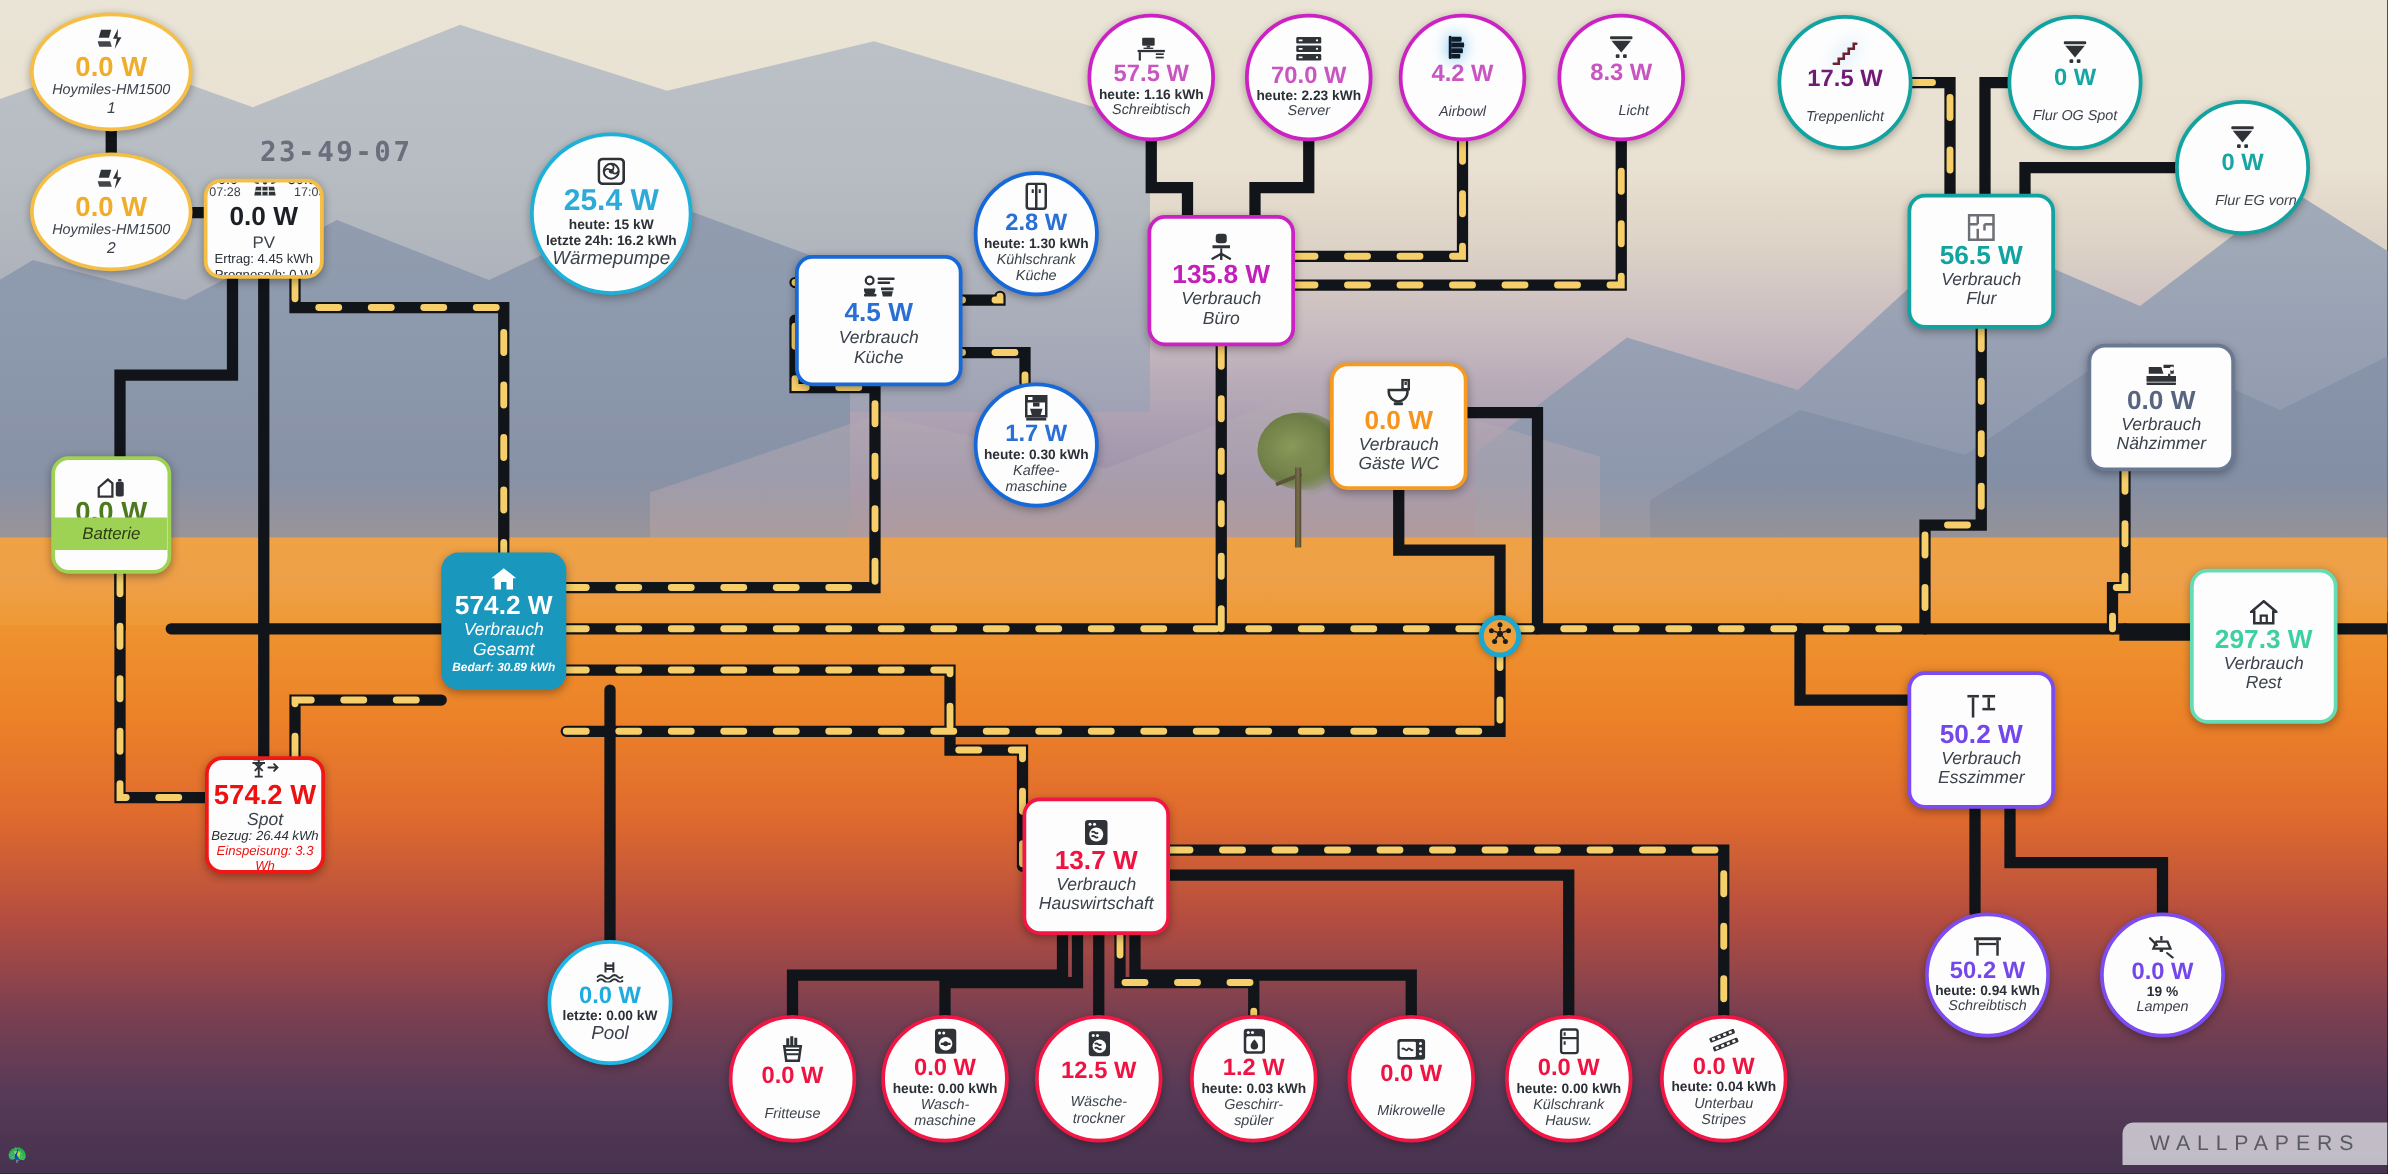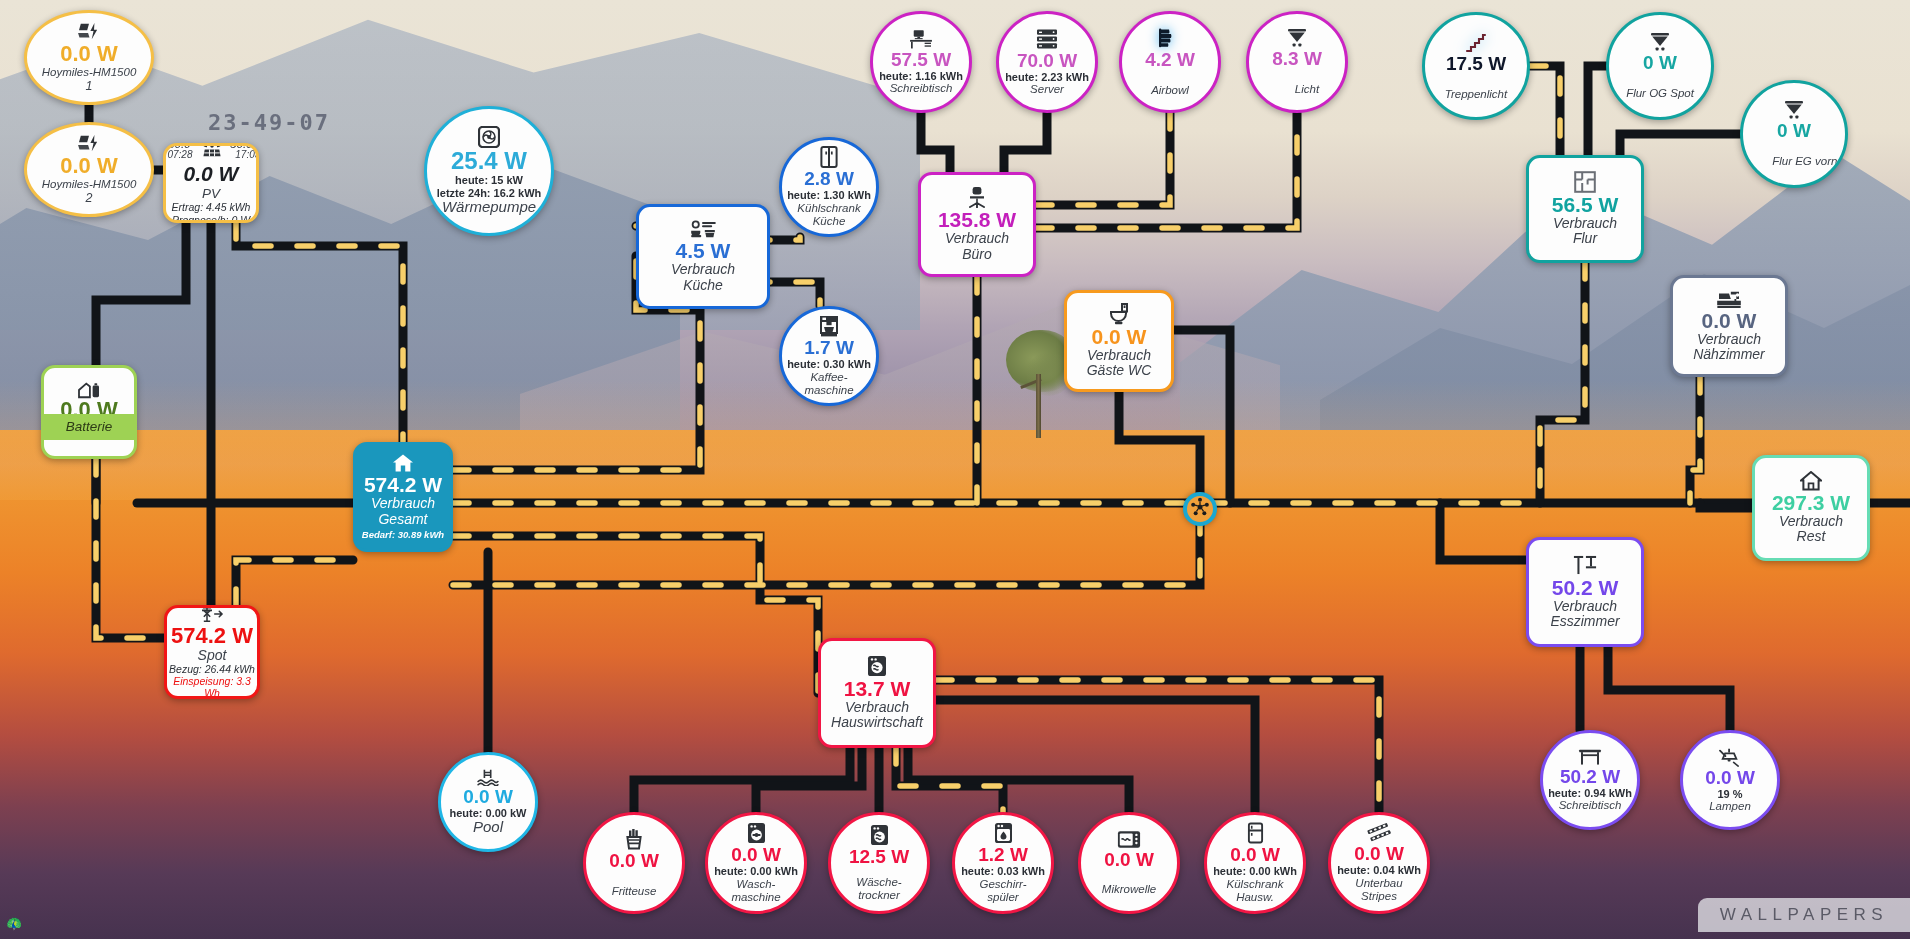"17.5 W" span.val { color: #0f172a -> #701a75 }
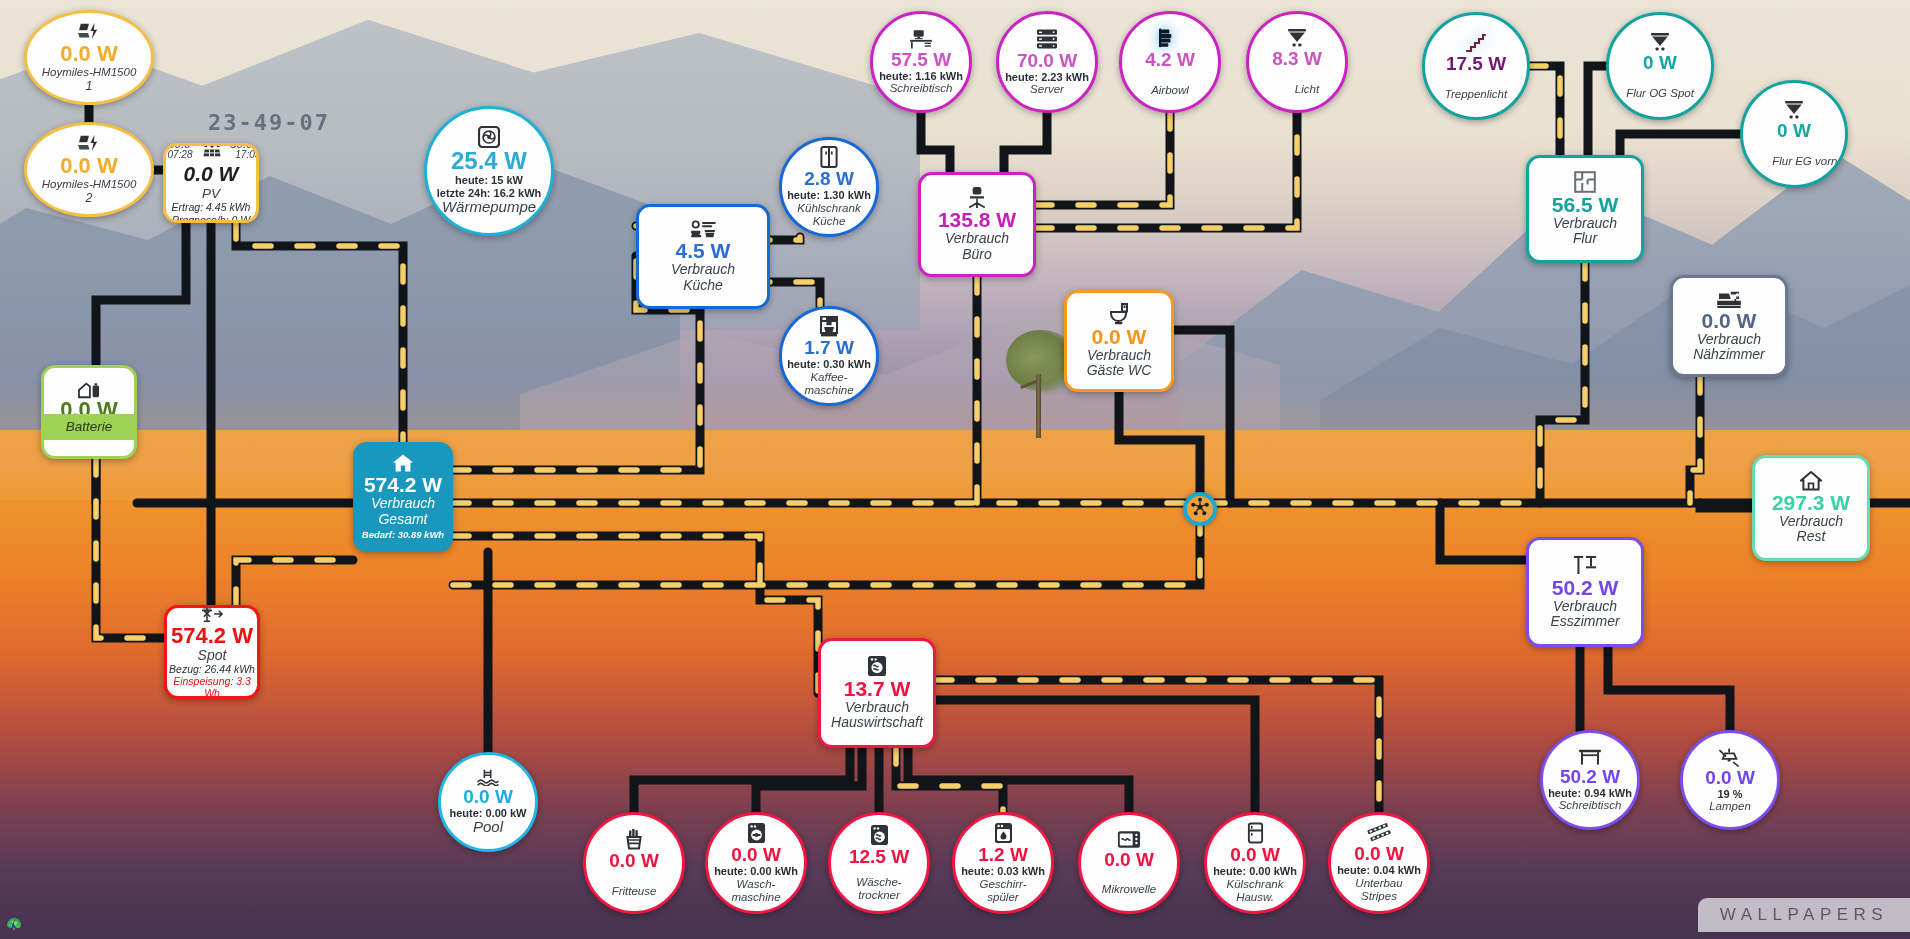"07:28" #node-pv { font-style: italic -> none }
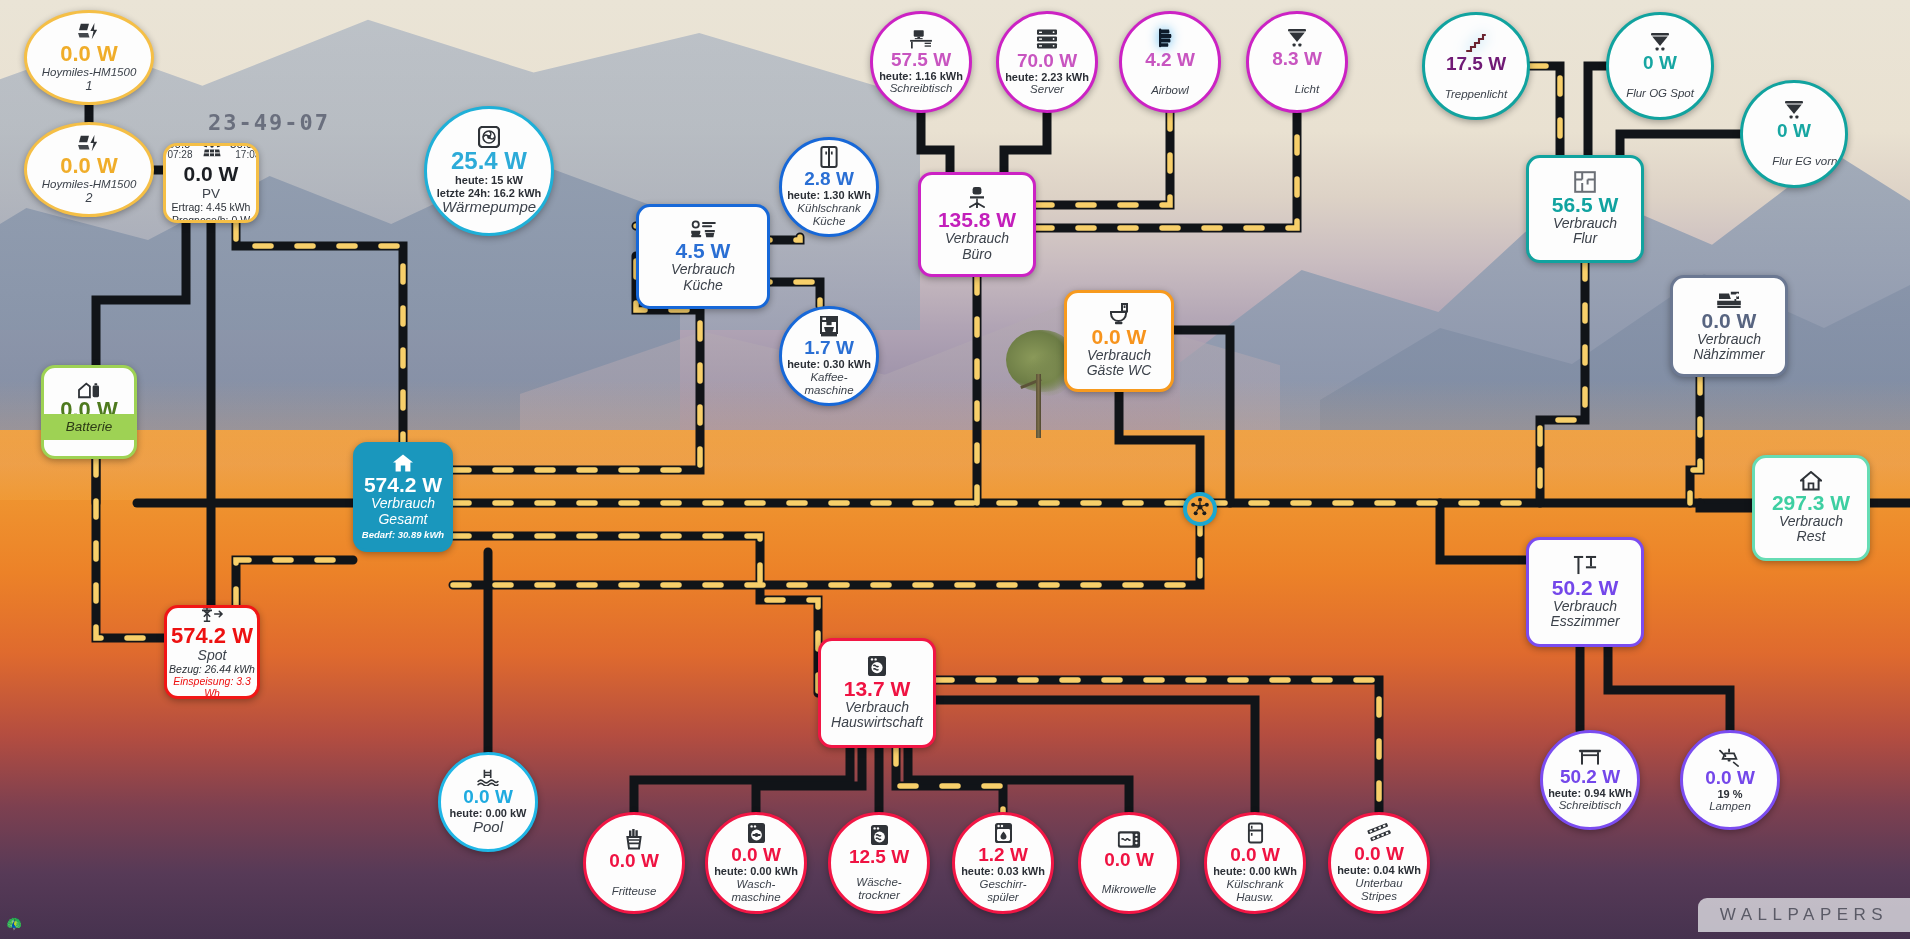"297.3 W" div.node { height: 106px -> 124px }
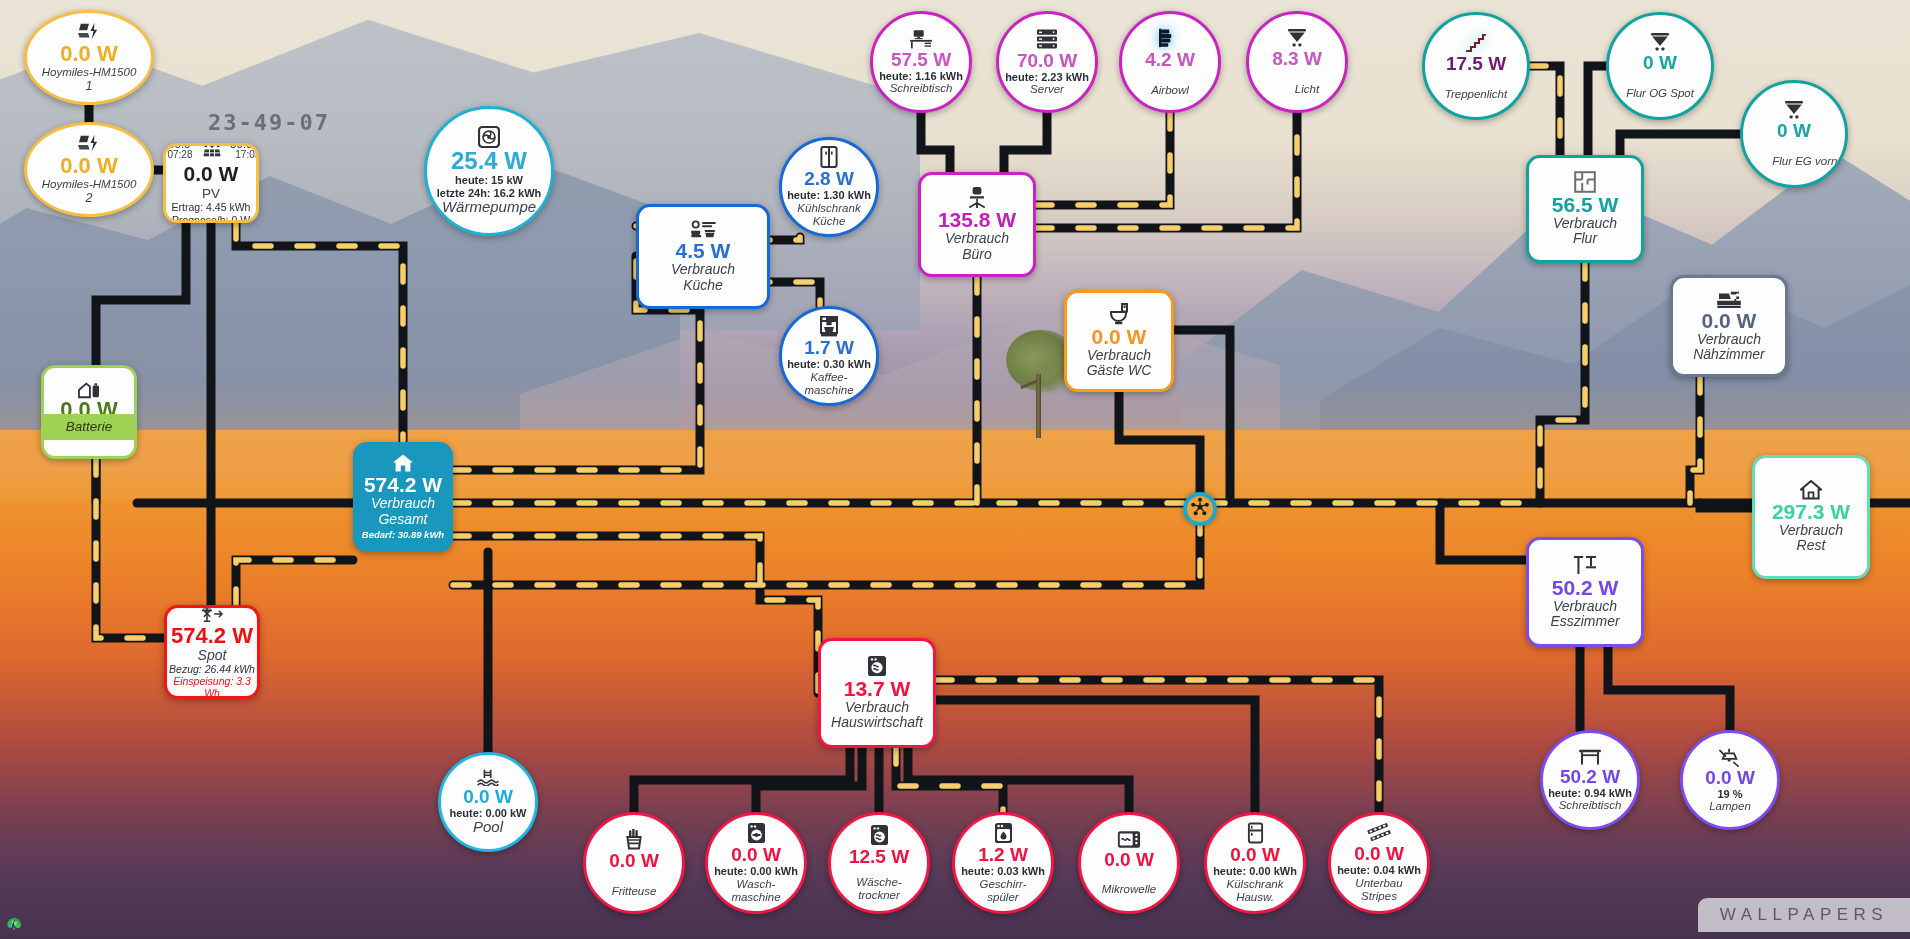"heute: 0.00 kW" span.sub { text: heute -> letzte }
